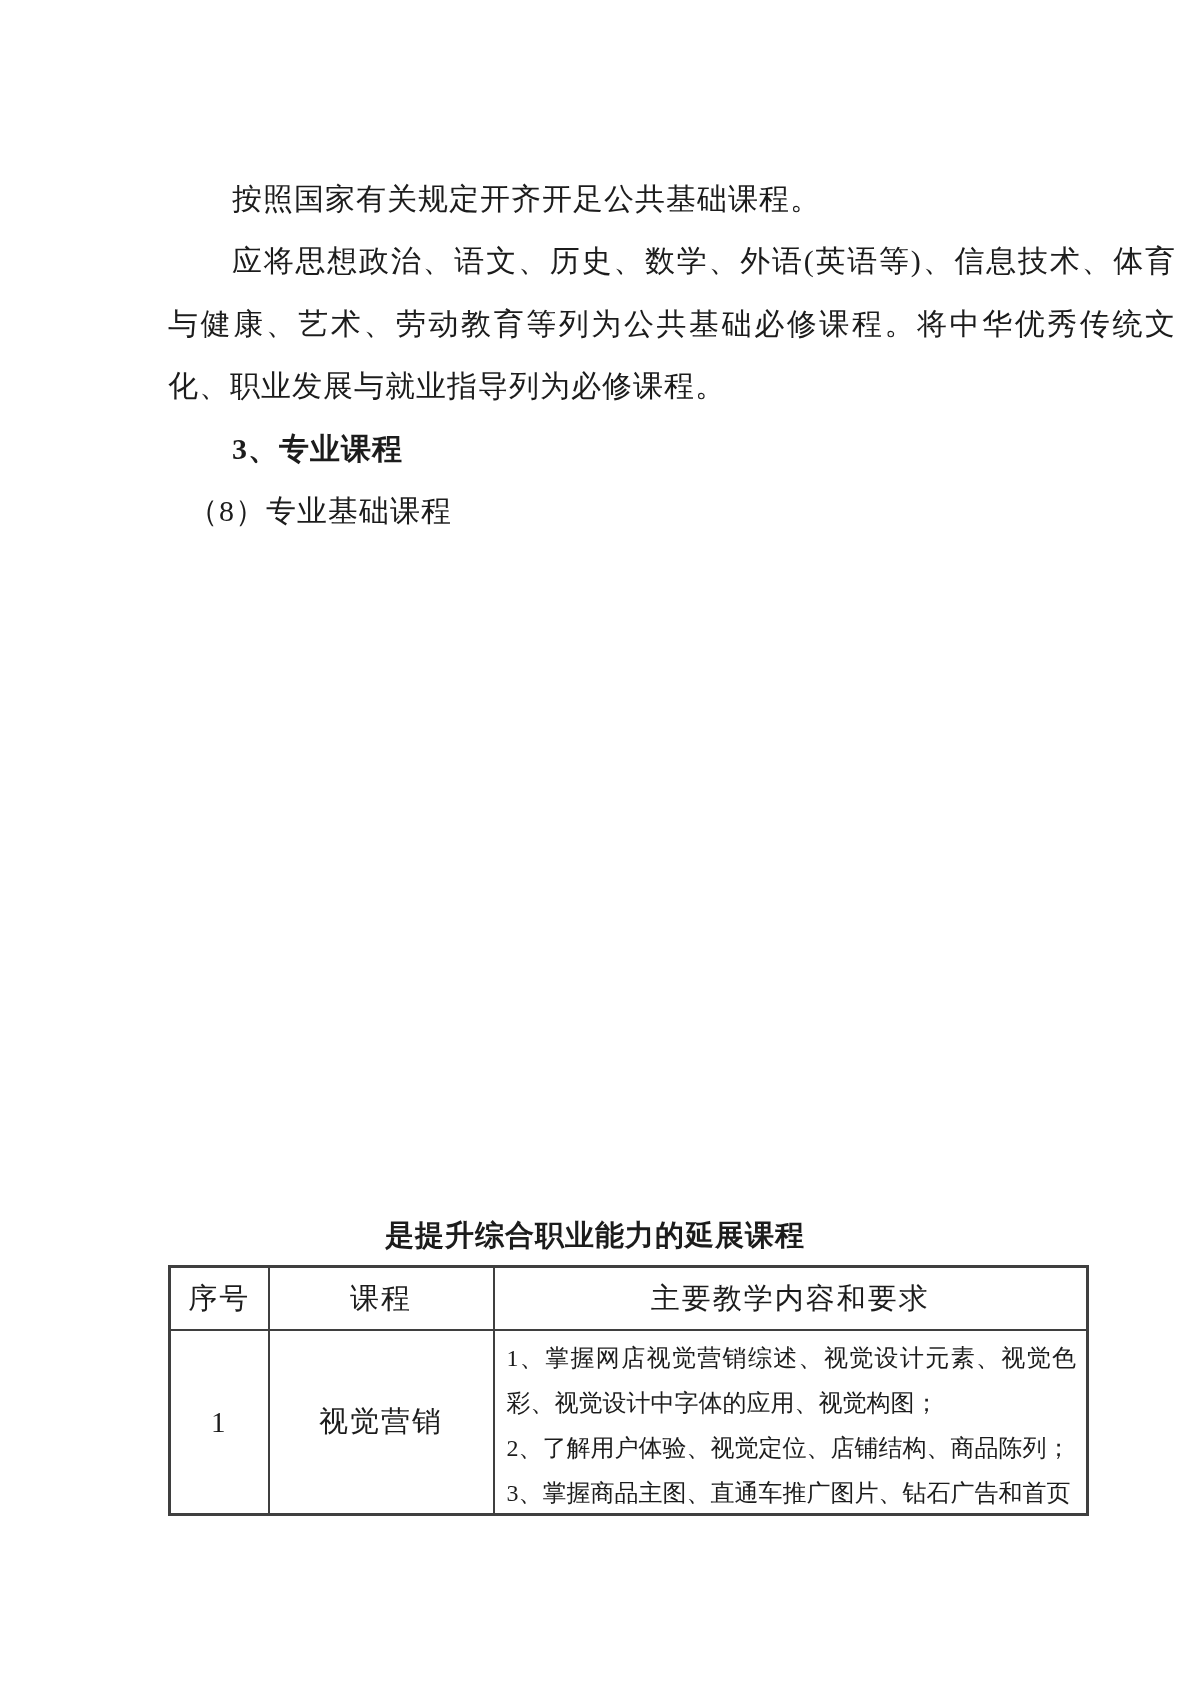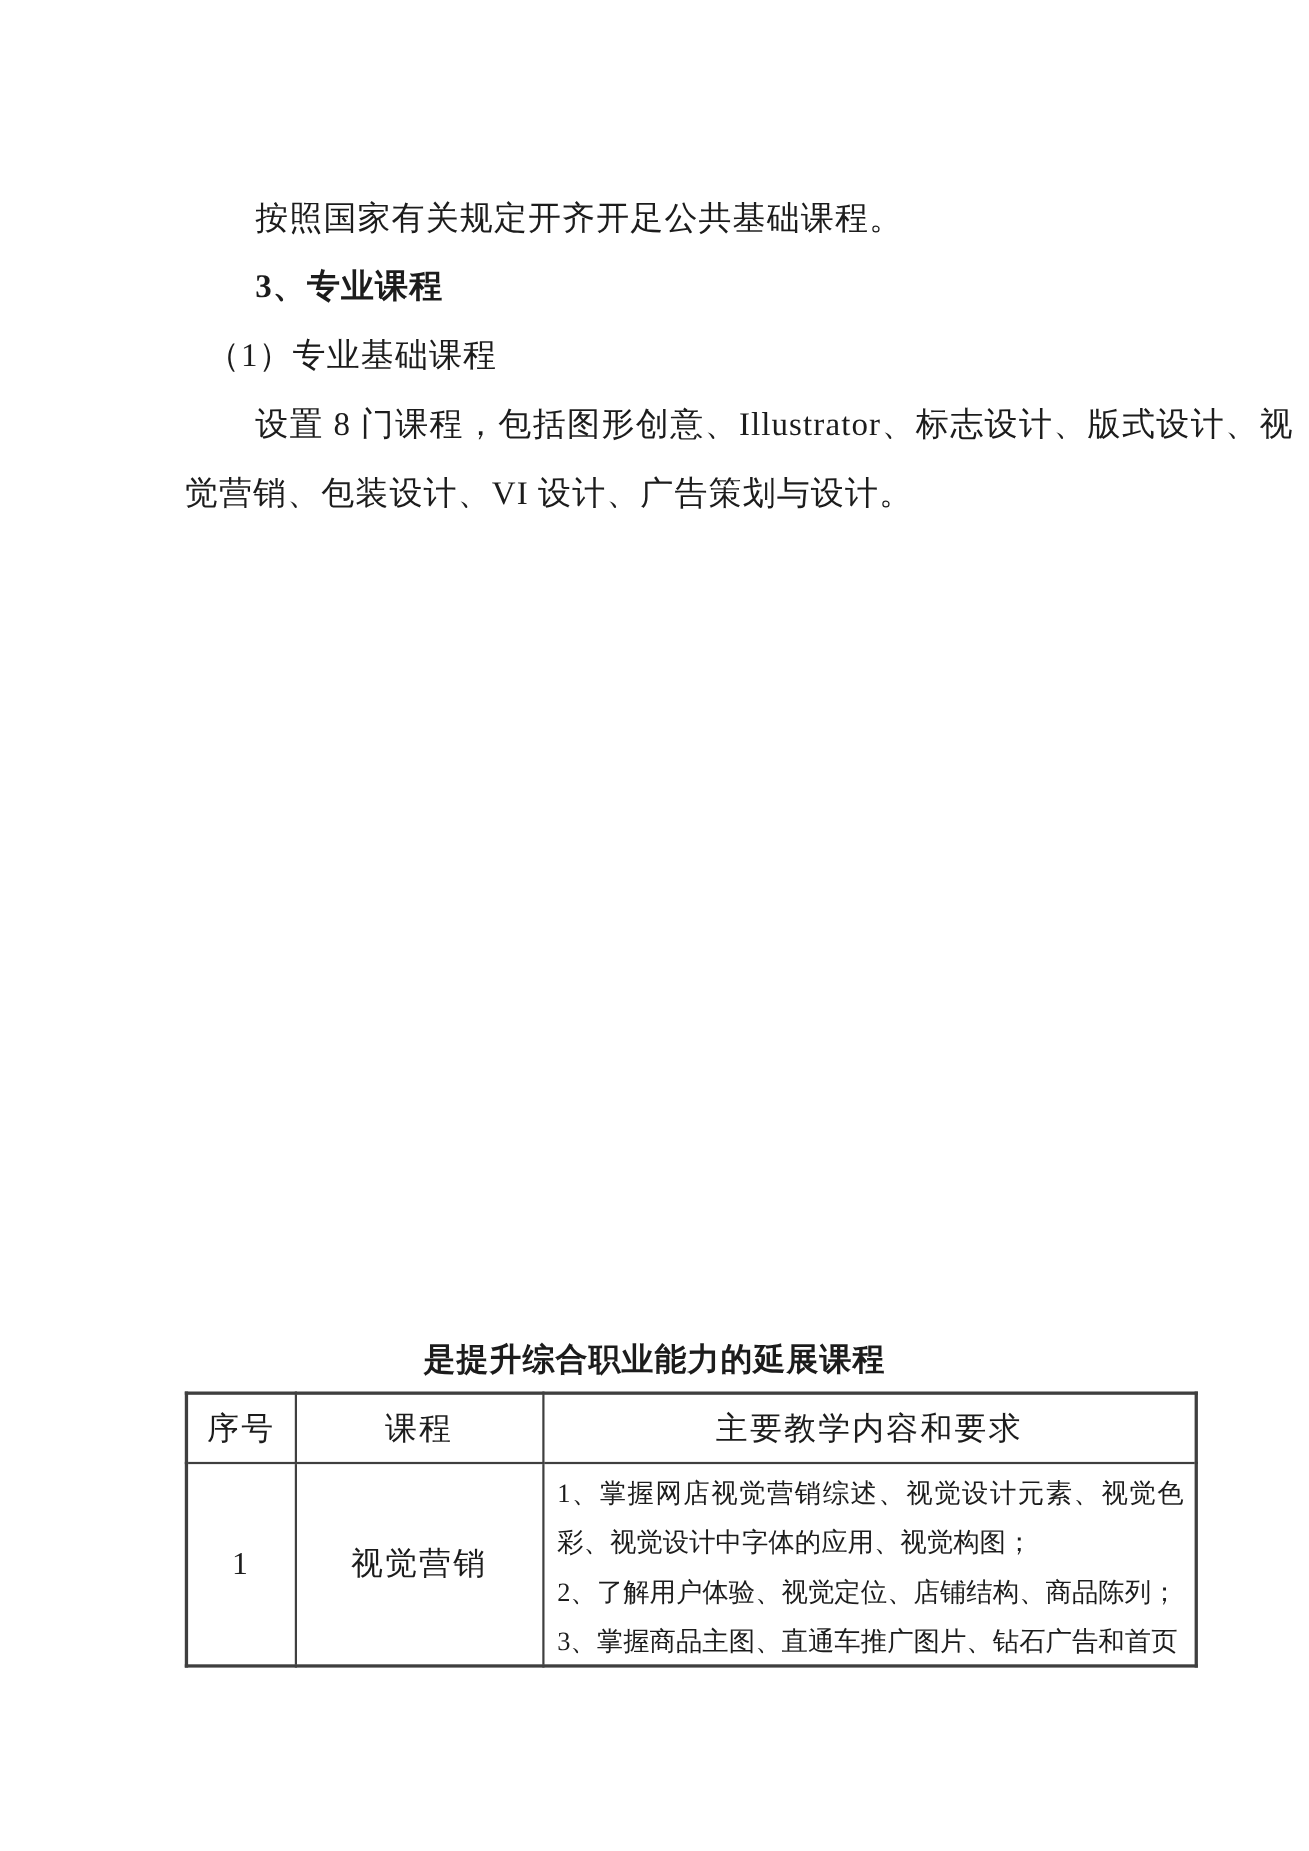"应将思想政治、语文、历史、数学、外语(英语等)、信息技术、体育与健康、艺术、劳动" p.para { html: none -> <p>应将思想政治、语文、历史、数学、外语(英语等)、信息技术、体育与健康、艺术、劳动教育等列为公共基础必修课程。将中华优秀传统文化、职业发展与就业指导列为必修课程。</p> }
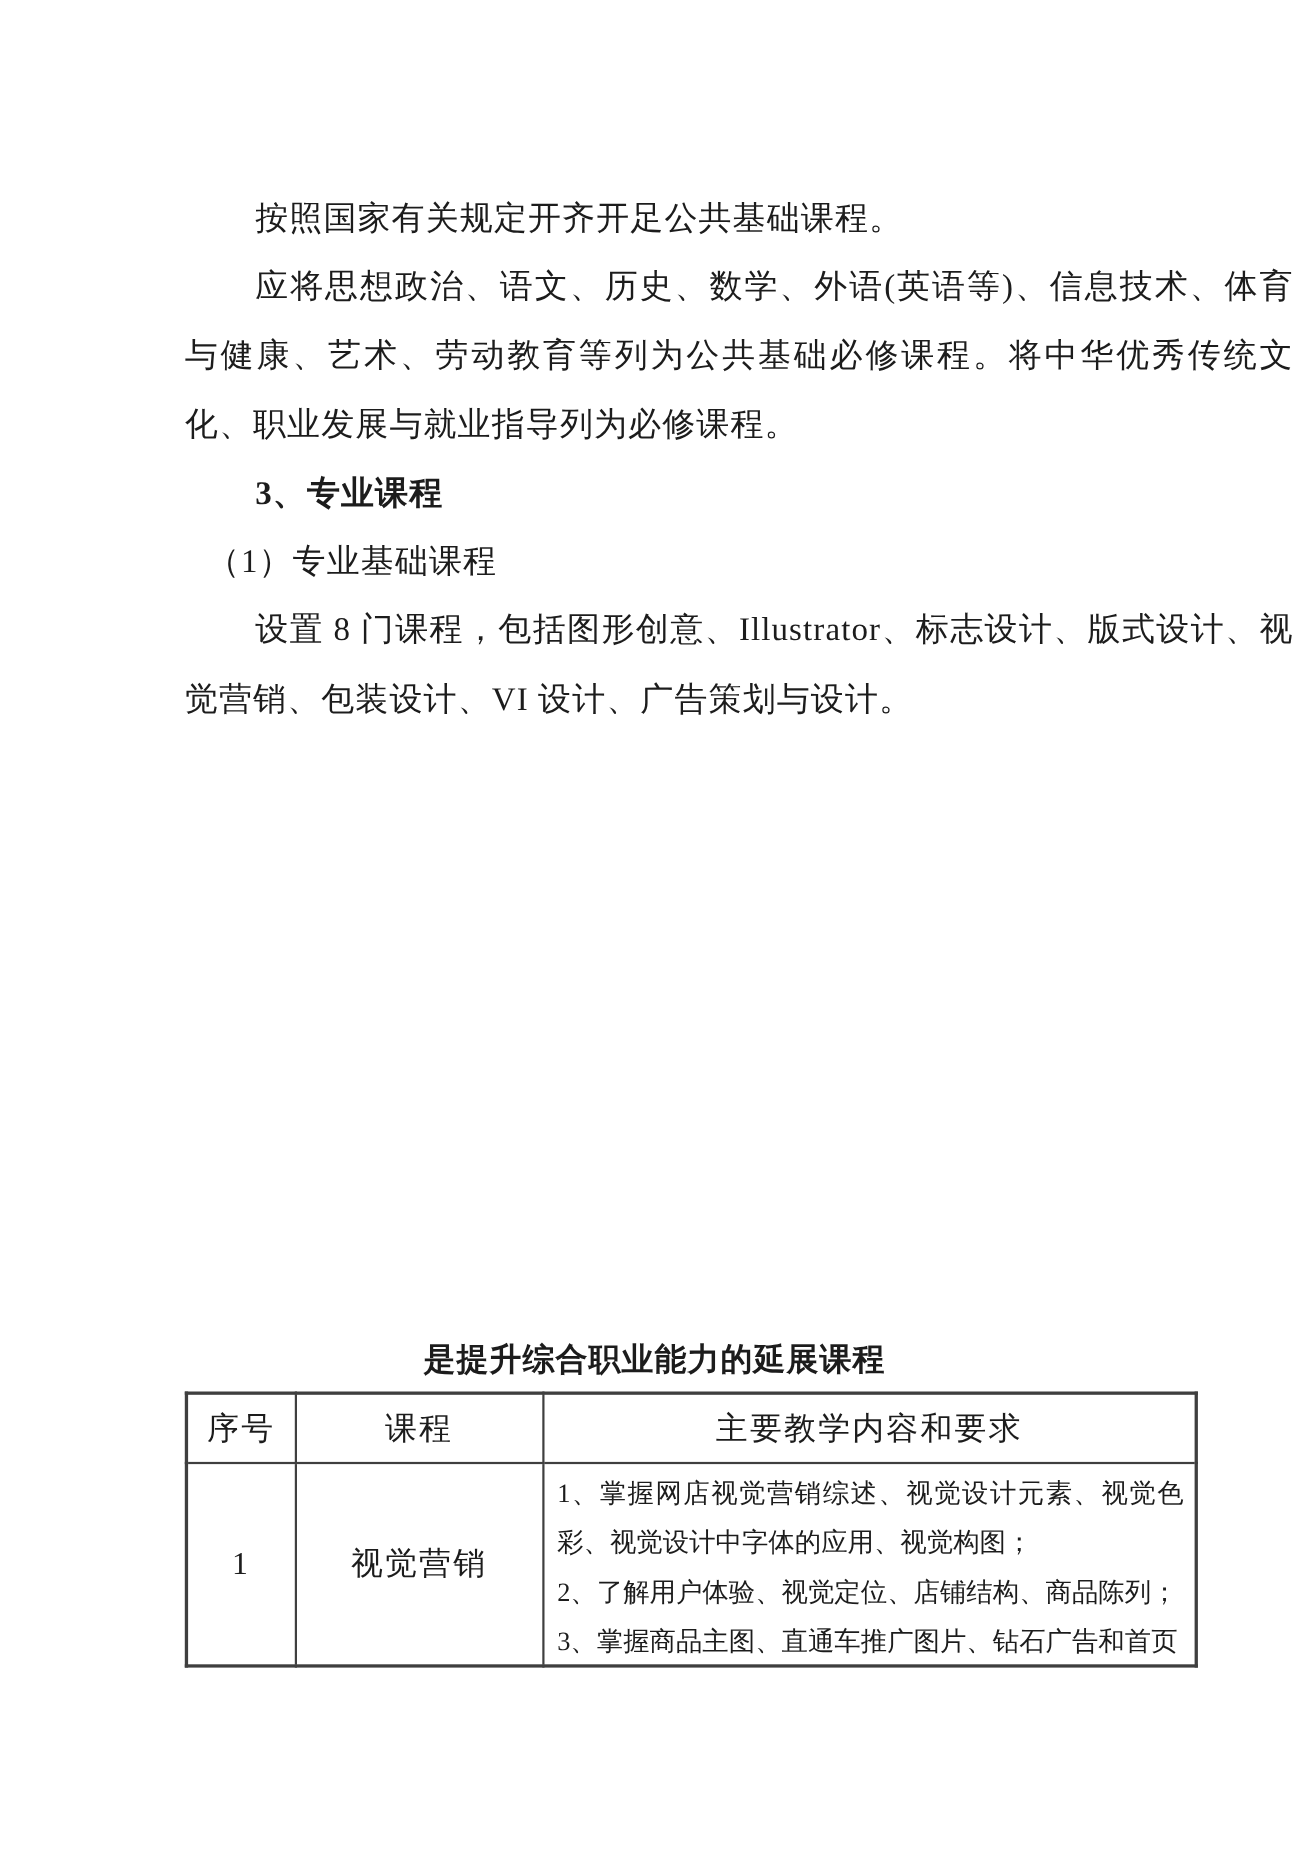"（1）专业基础课程" p.para { text: 1 -> 8 }
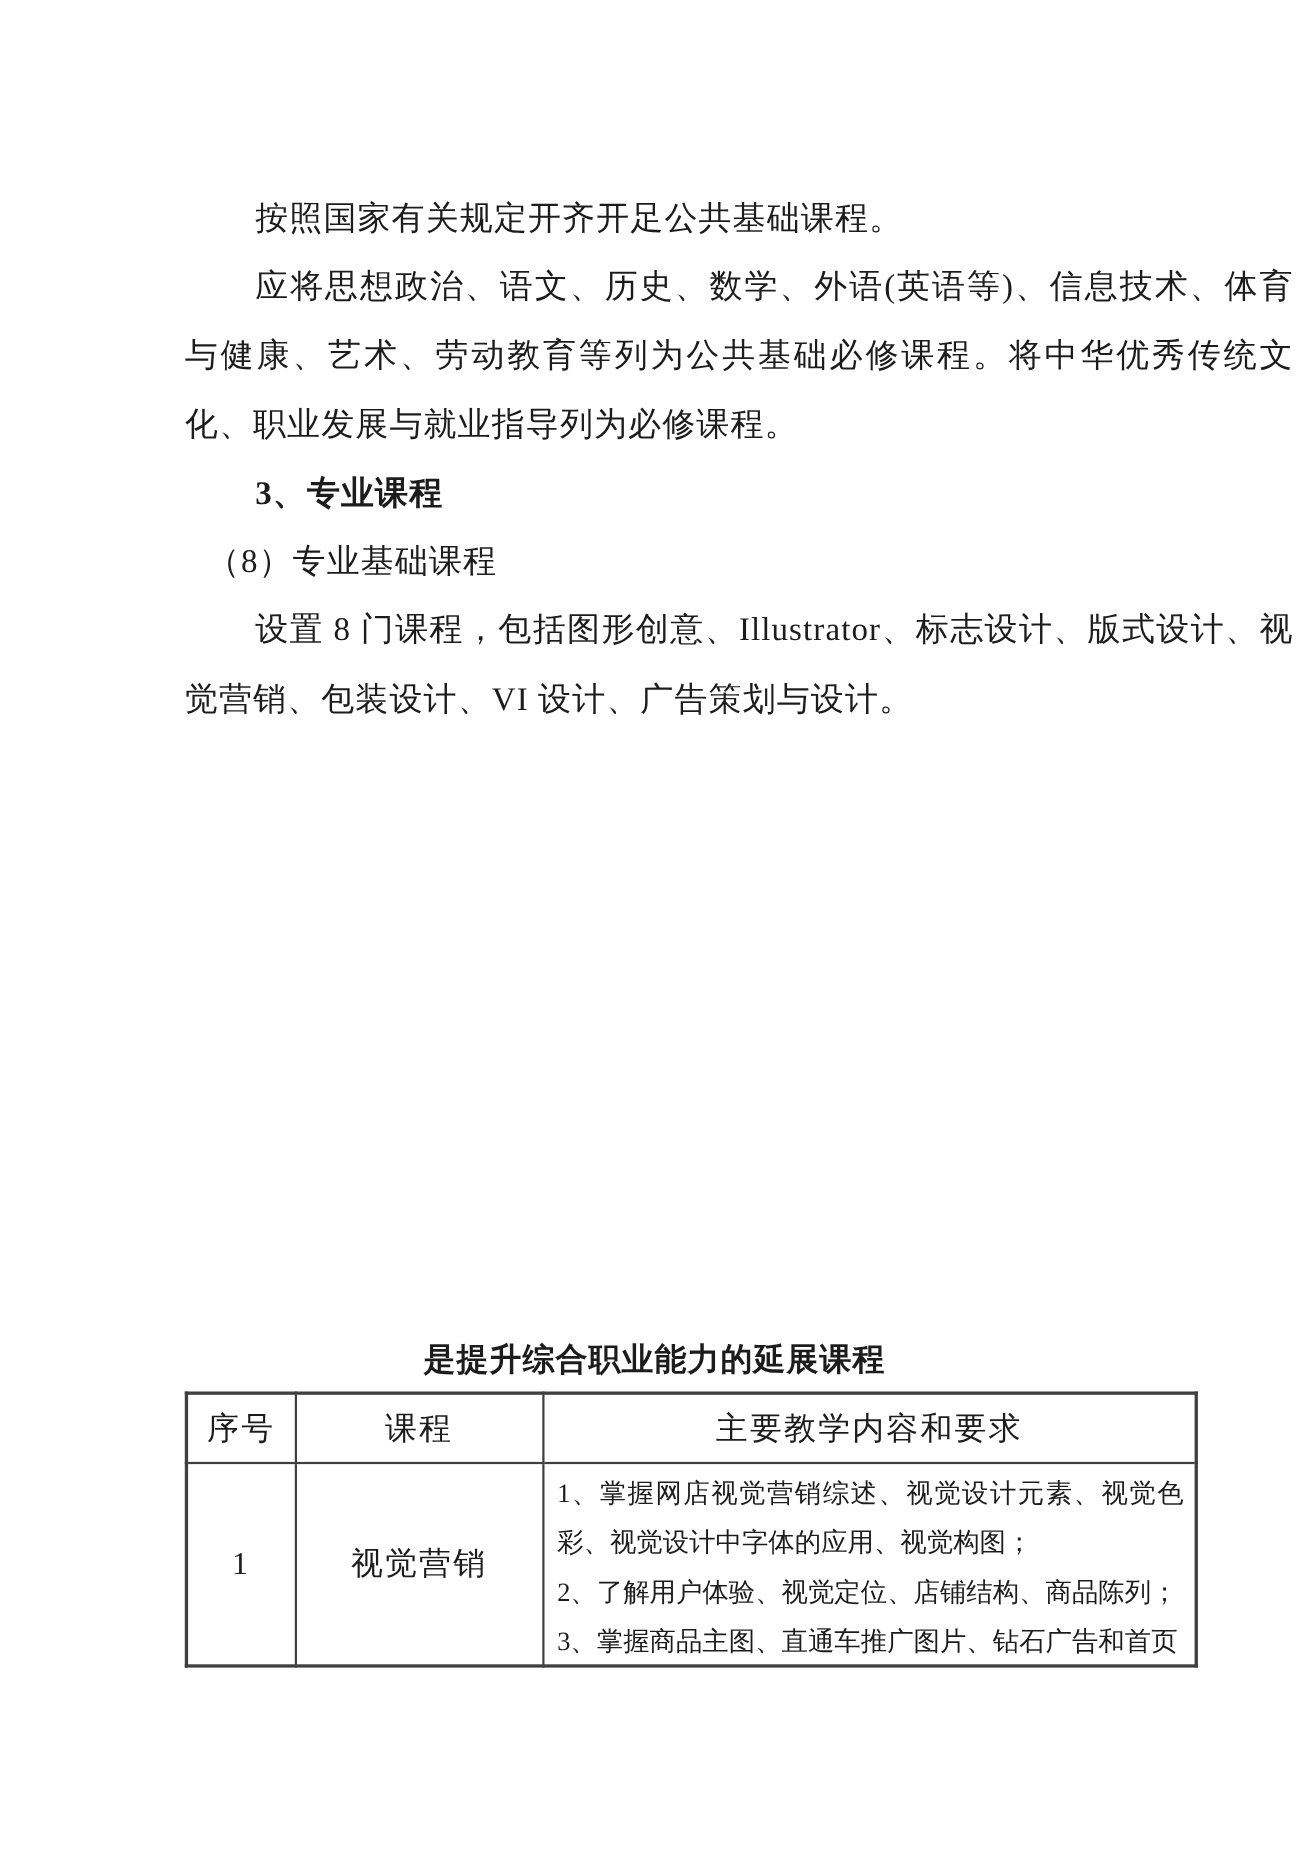"设置 8" p.para { html: <p>设置 8 门课程，包括图形创意、Illustrator、标志设计、版式设计、视觉营销、包装设计、VI 设计、广告策划与设计。</p> -> none }
